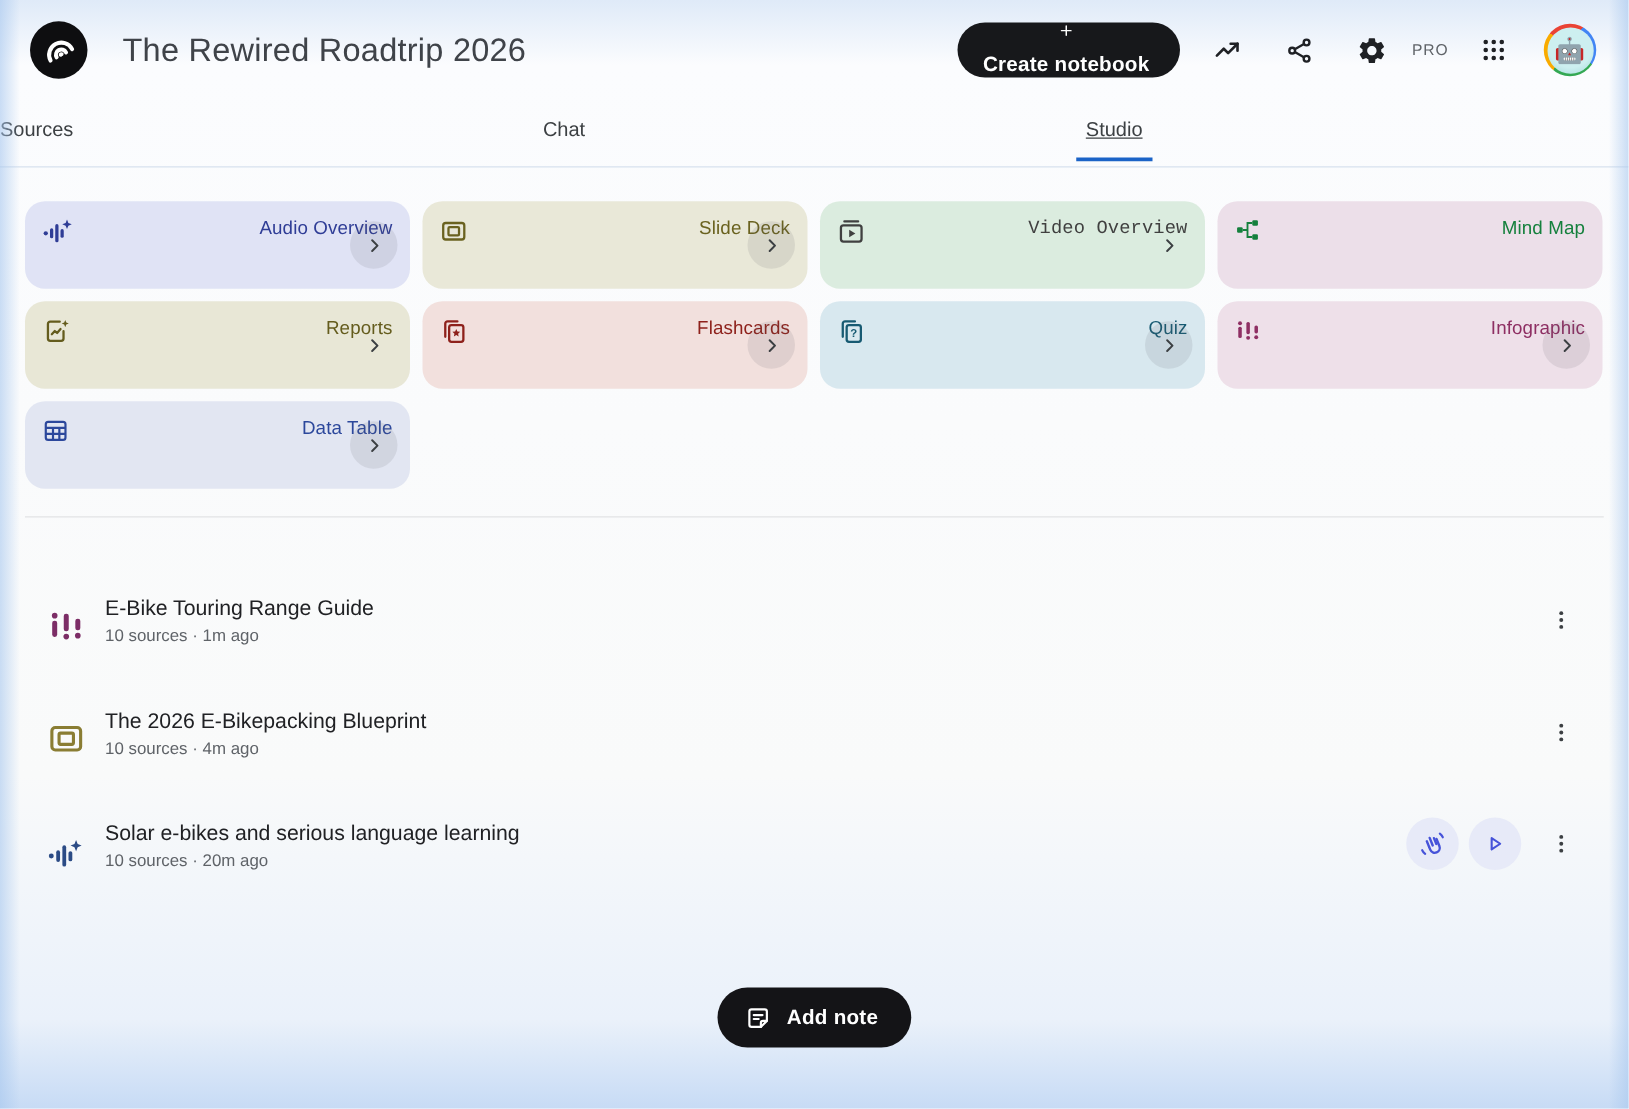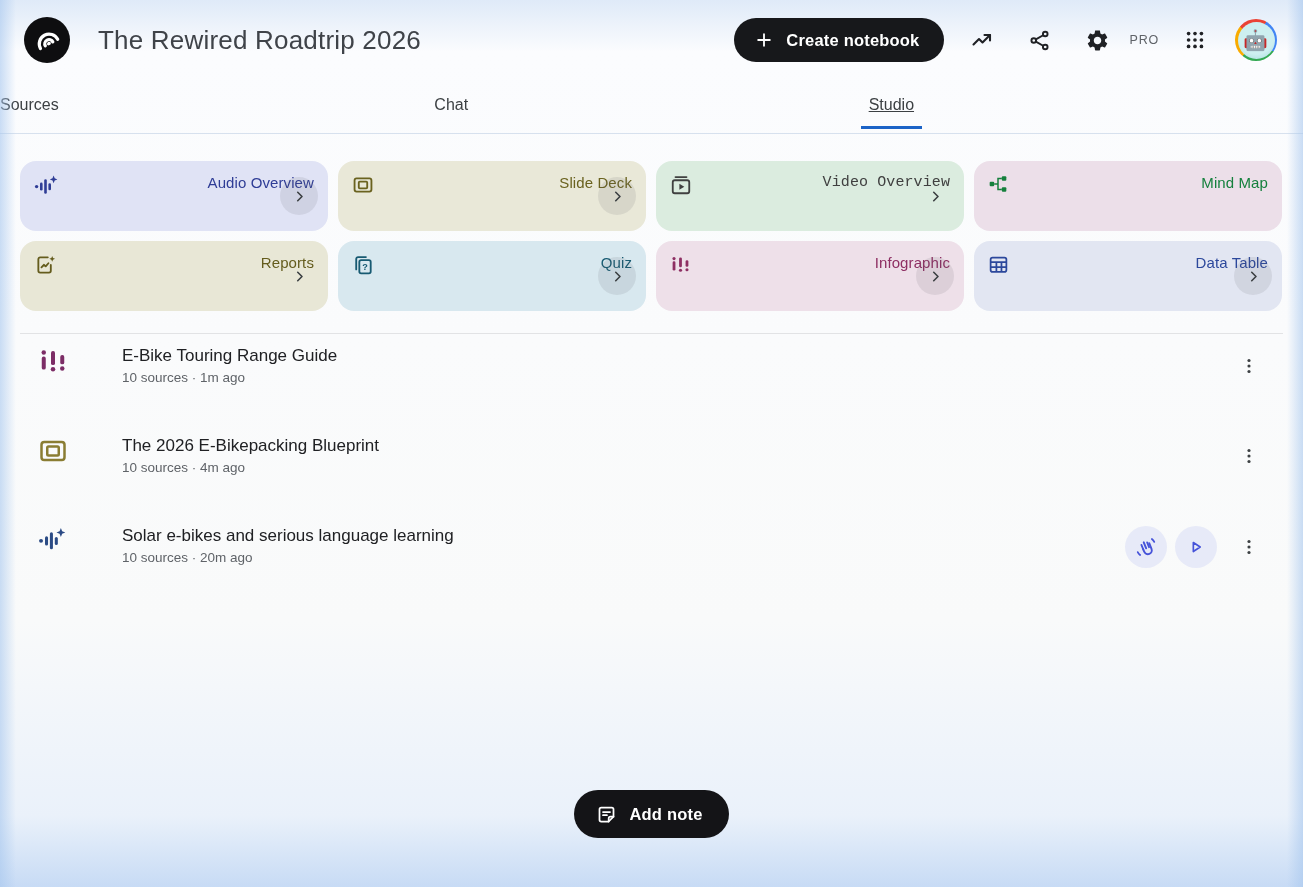"Create notebook" .create-btn { flex-direction: none -> column }
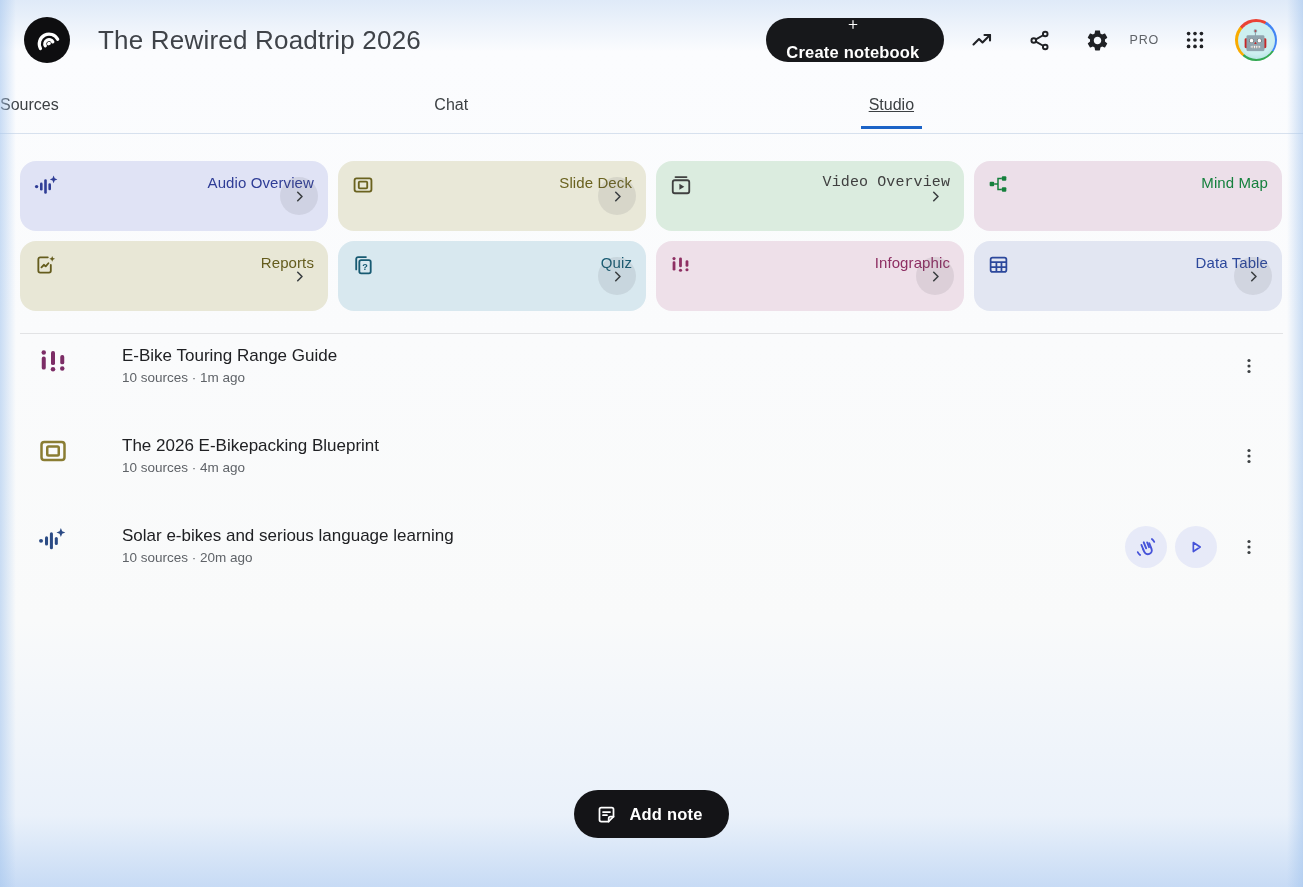"Flashcards" div.card { html: none -> <div> <span> <svg> <use></use> <use></use> </svg> </span> <span>Flashcards</span> <span> <svg> <use></use> </svg> </span> </div> }
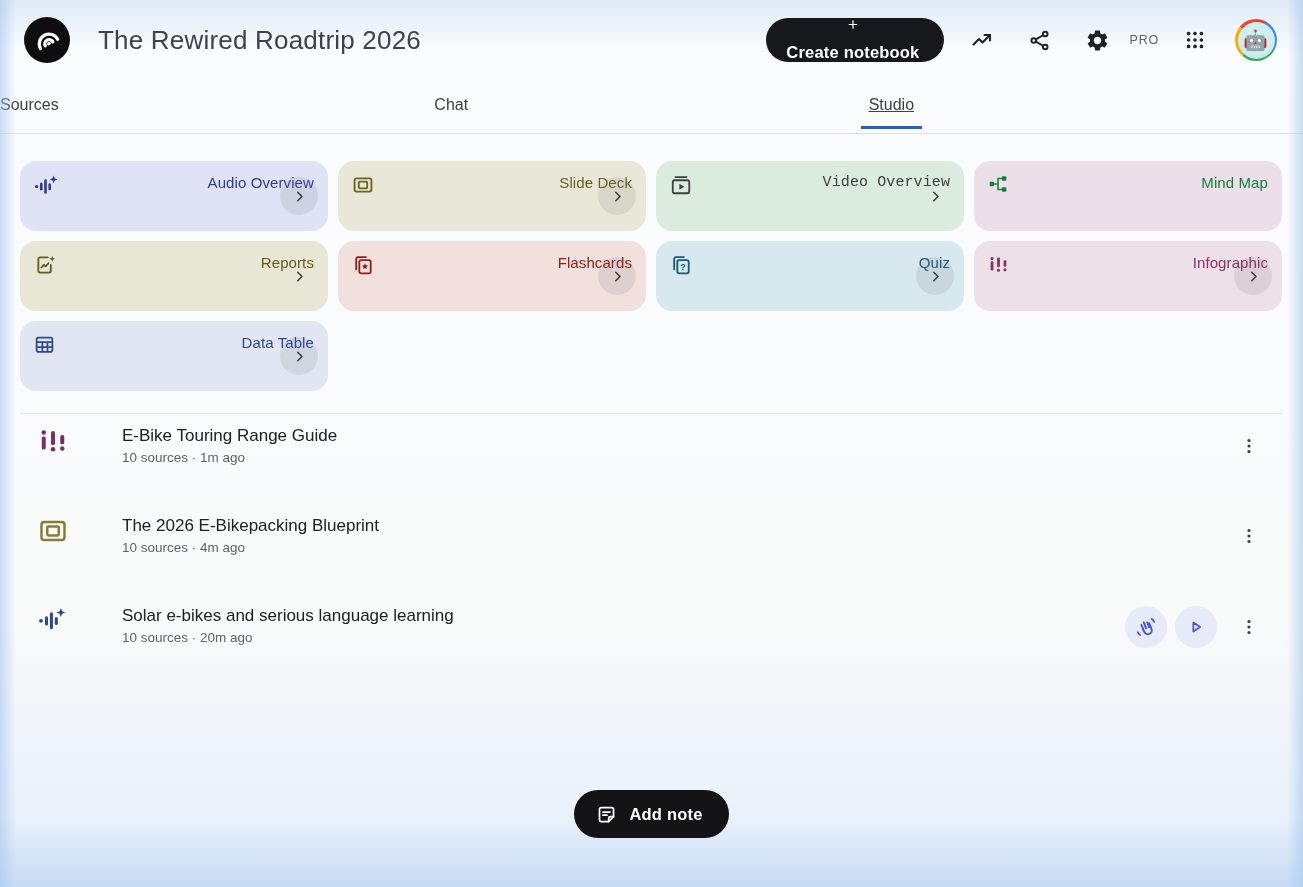"E-Bike Touring Range Guide" .row { align-items: flex-start -> flex-end; gap: 38px -> none }
